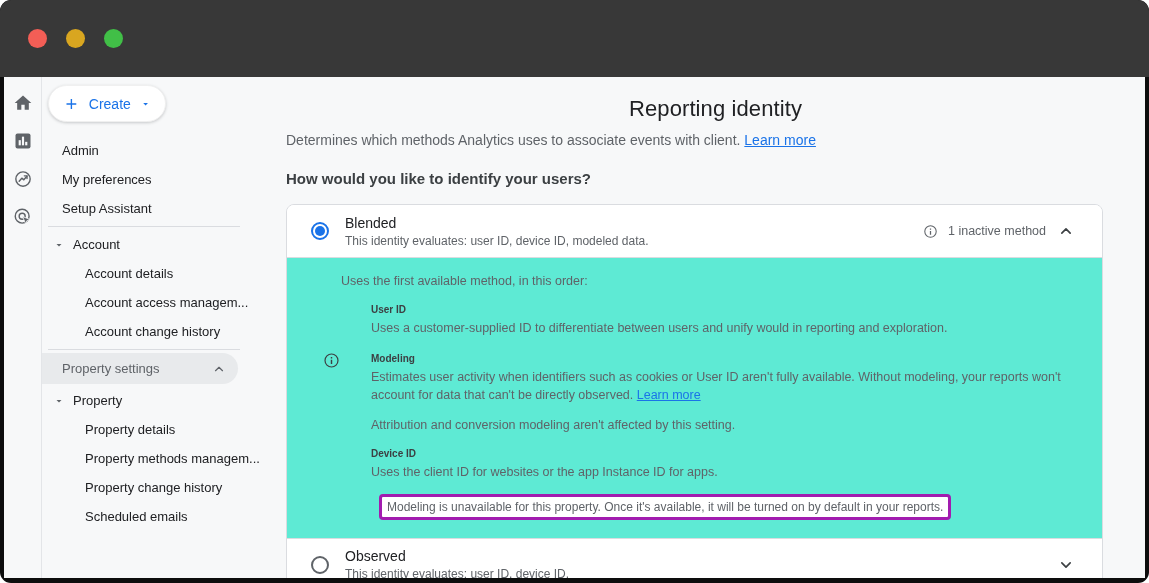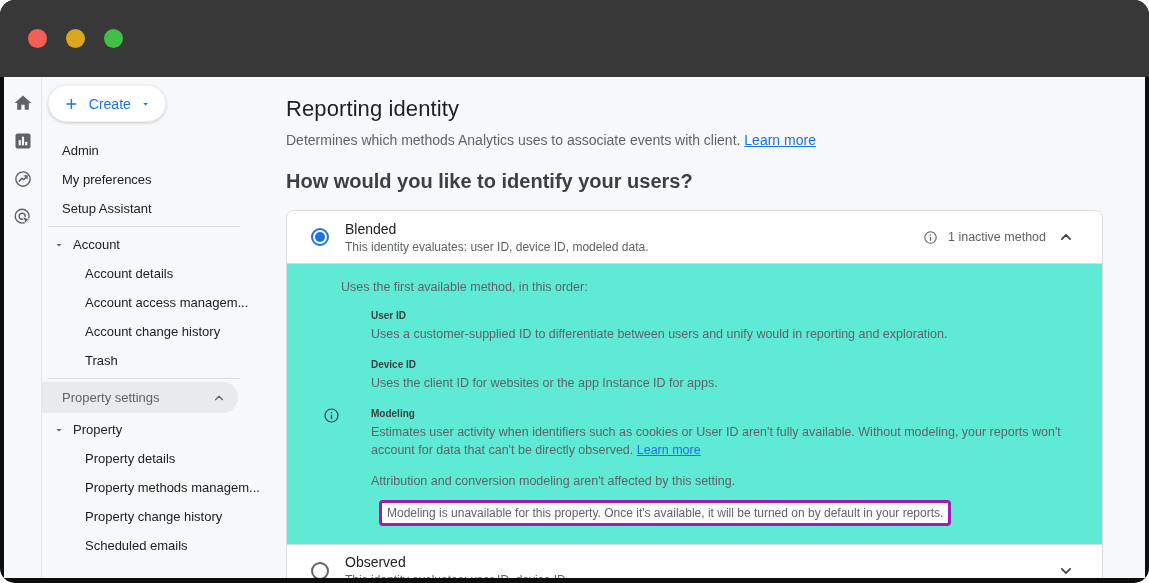"Create" .stage { border-radius: 15px -> none }
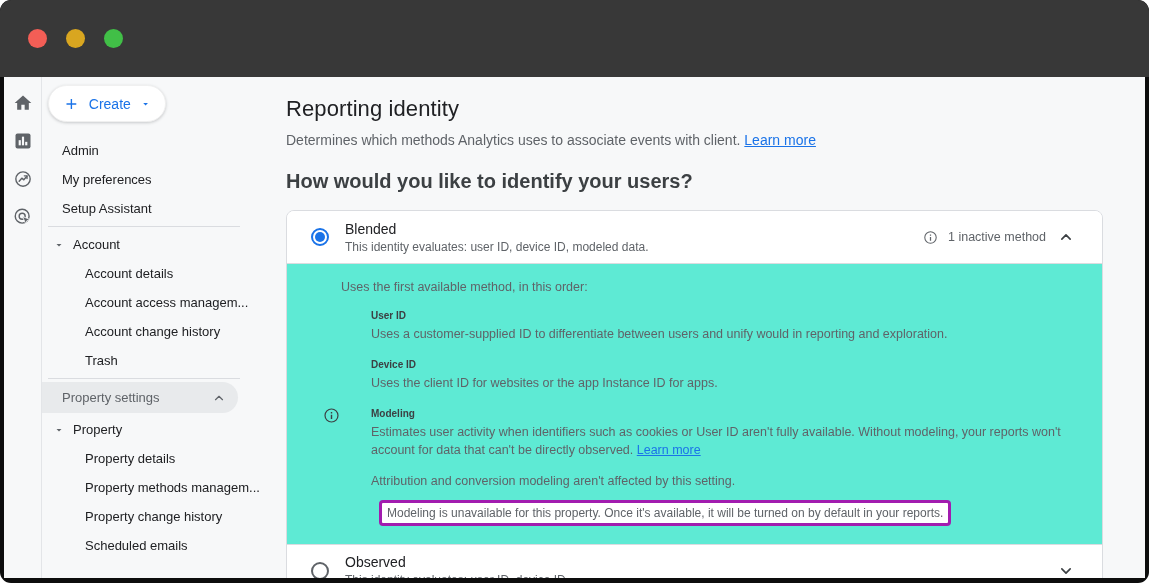"Reporting identity" .page-title { text-align: none -> center }
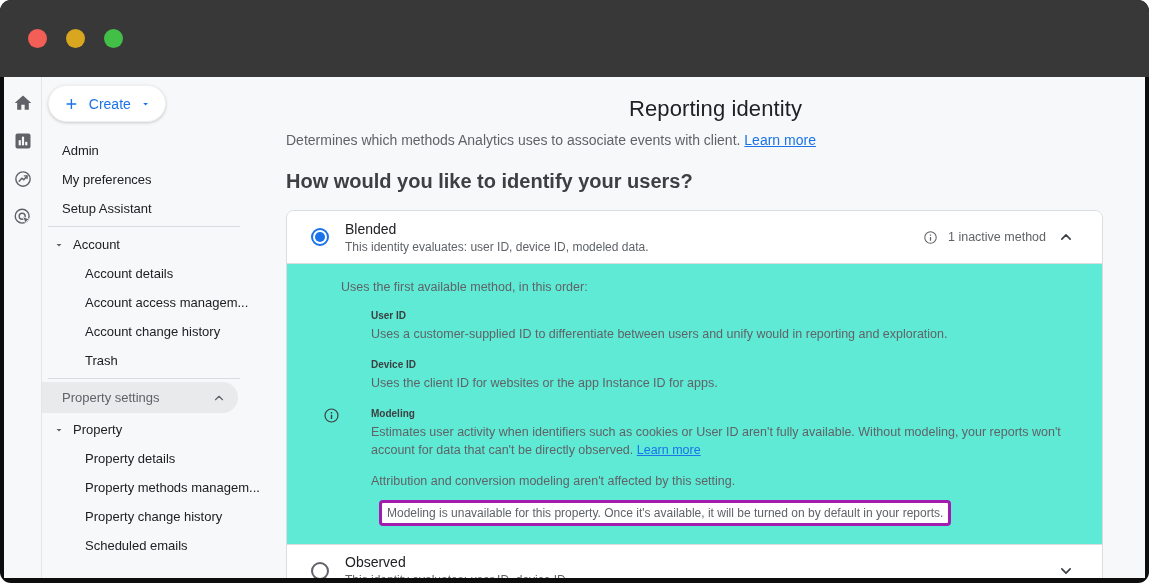"How would you like to" .question { font-size: 20px -> 15px }
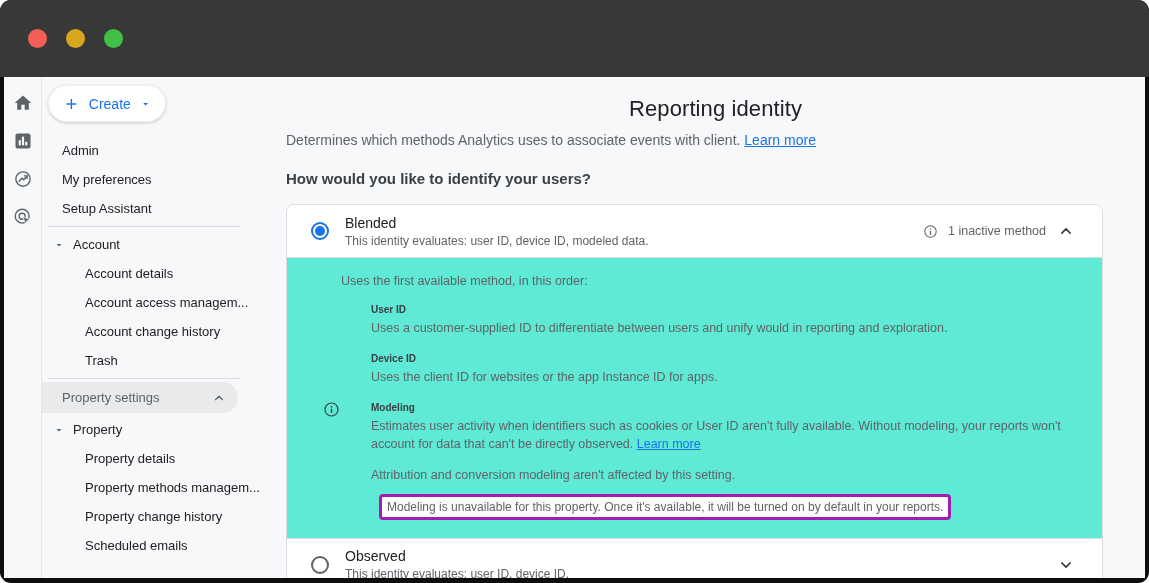"Trash" div.tree-child { html: <div><span>Trash</span></div> -> none }
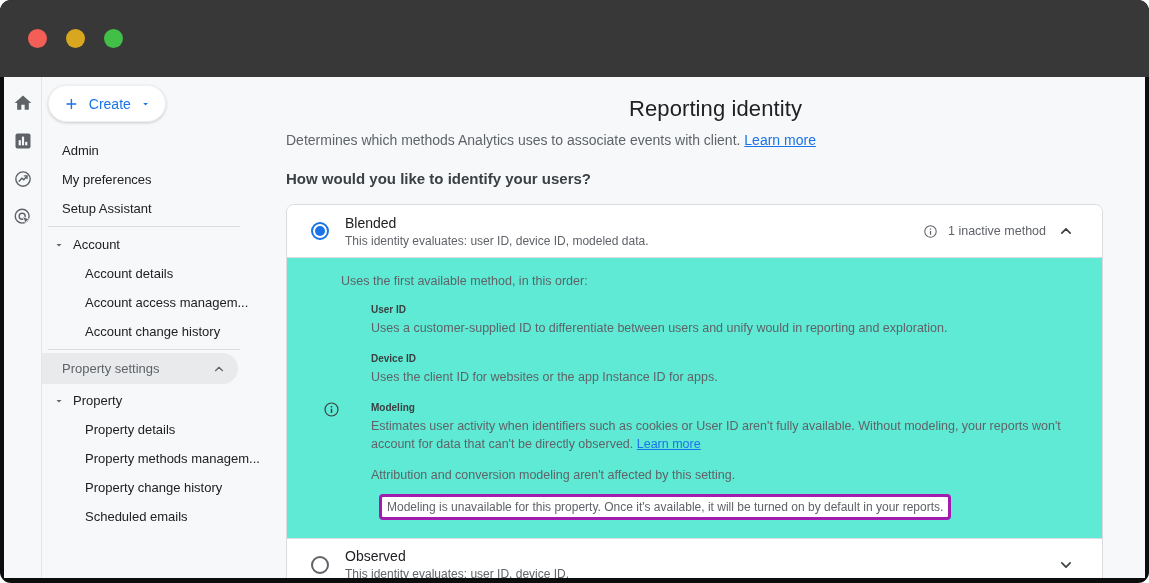"Device ID" div.method { order: before "Modeling" -> after "Modeling" }
